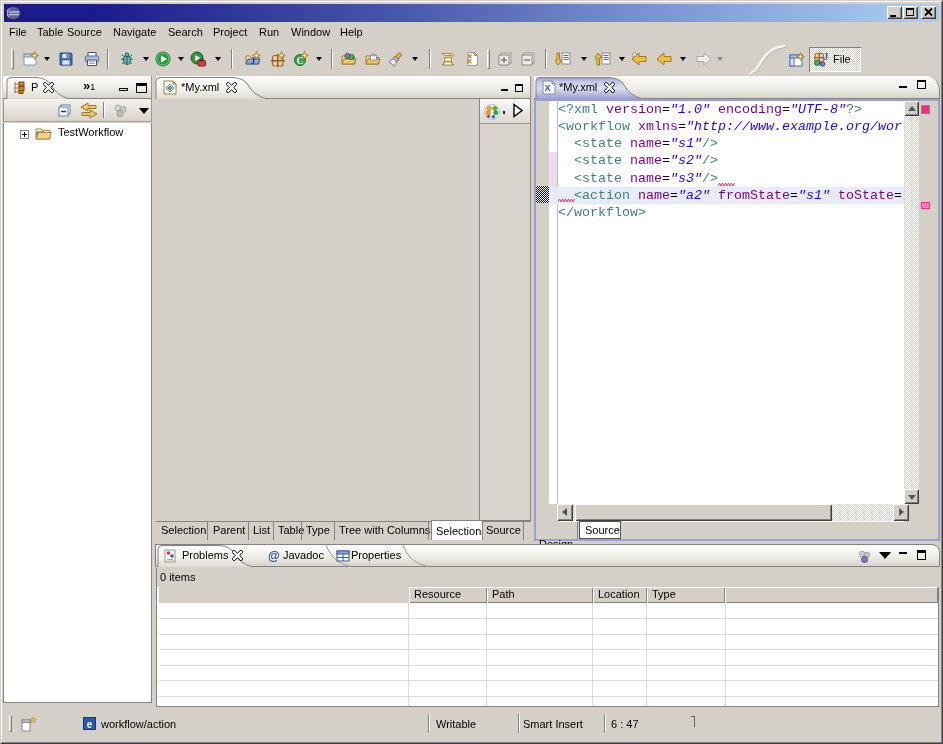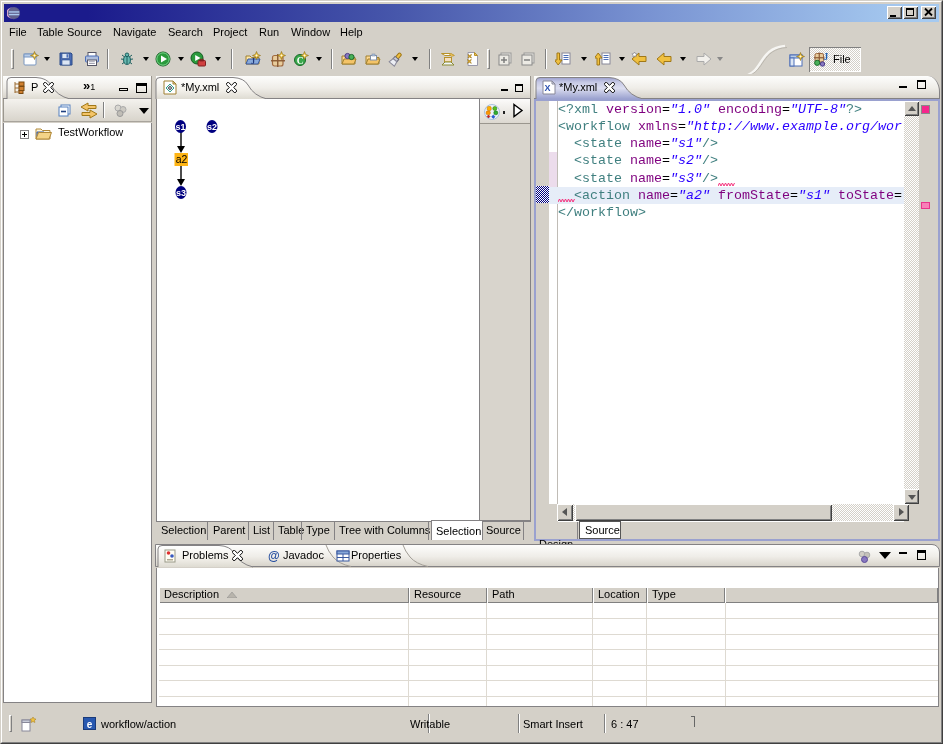"s1" div.abs { html: <div> <svg> <line></line> <path></path> <line></line> <path></path> <ellipse></ellipse> <text>s1</text> <ellipse></ellipse> <text>s2</text> <rect></rect> <text>a2</text> <ellipse></ellipse> <text>s3</text> </svg> </div> -> none }
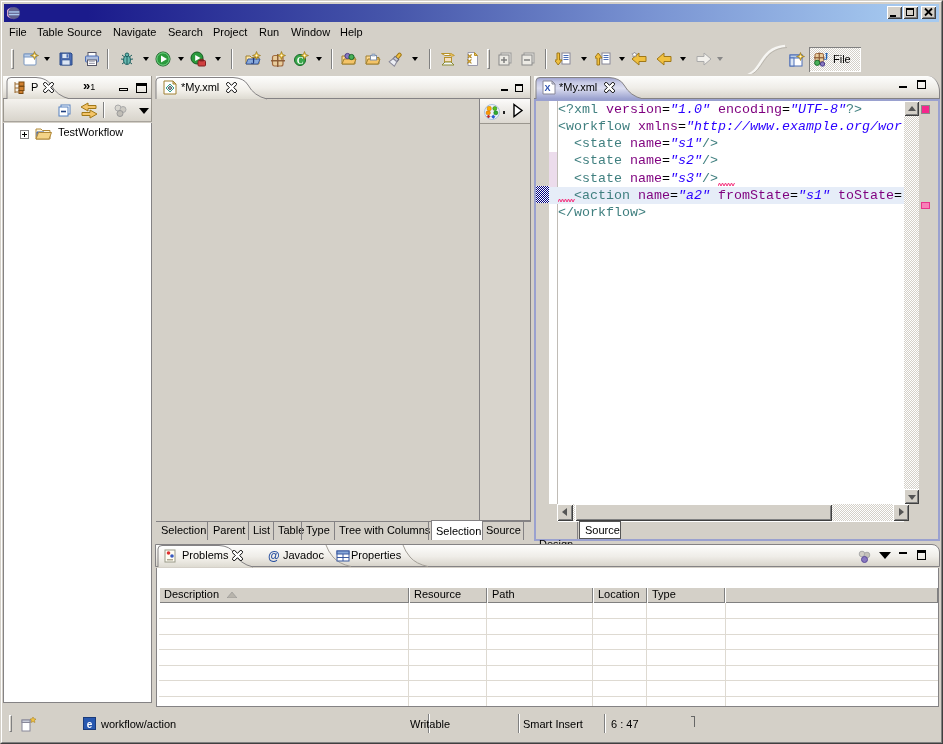"0 items" div.abs { html: none -> <div> <div>0 items</div> </div> }
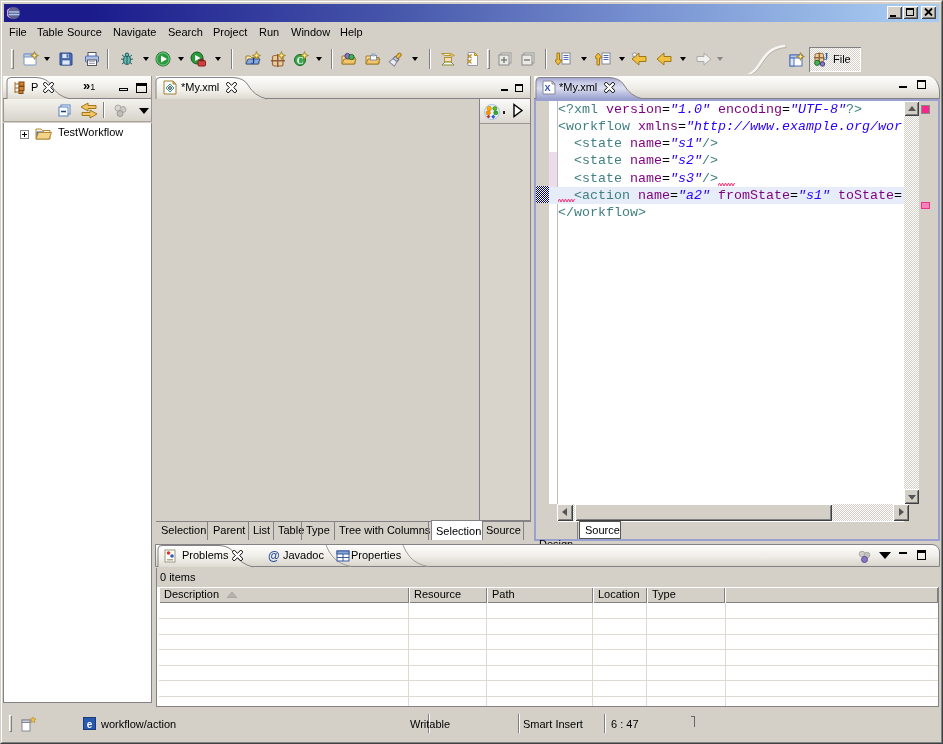"Description" div.hcell { html: <div><span>Description</span><svg> <path></path> </svg></div> -> none }
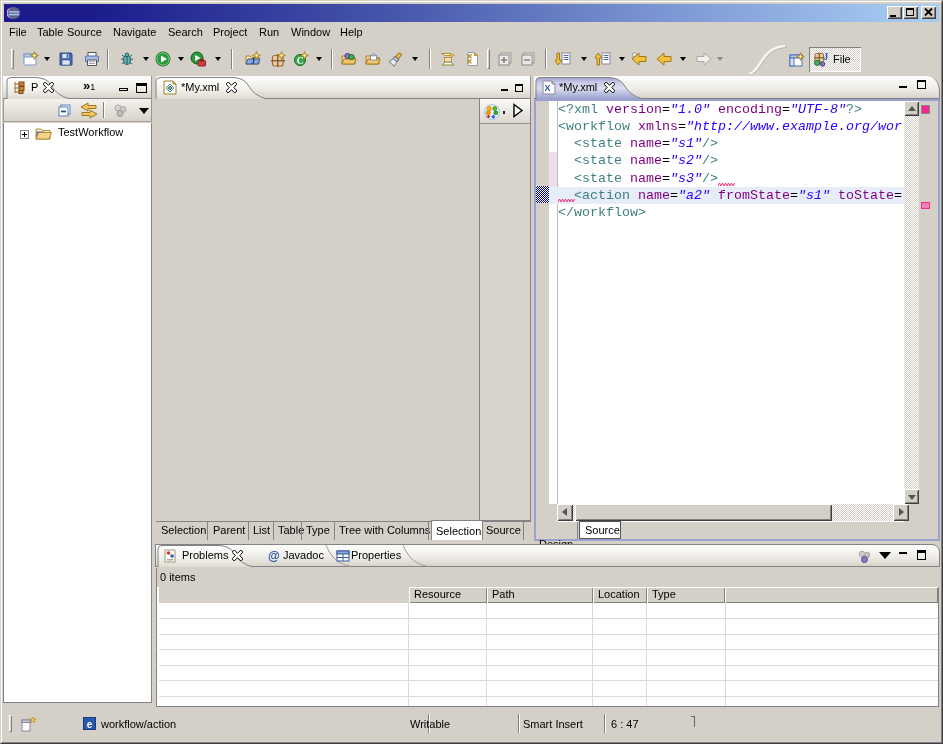"Writable" div.abs { left: 407px -> 433px }
